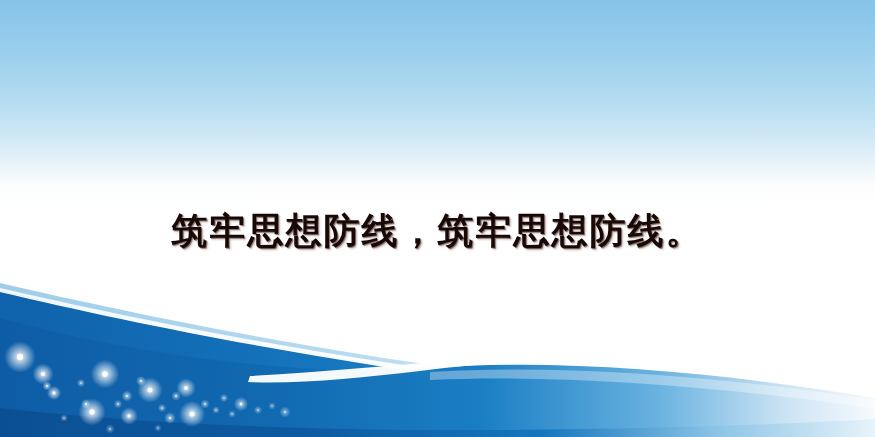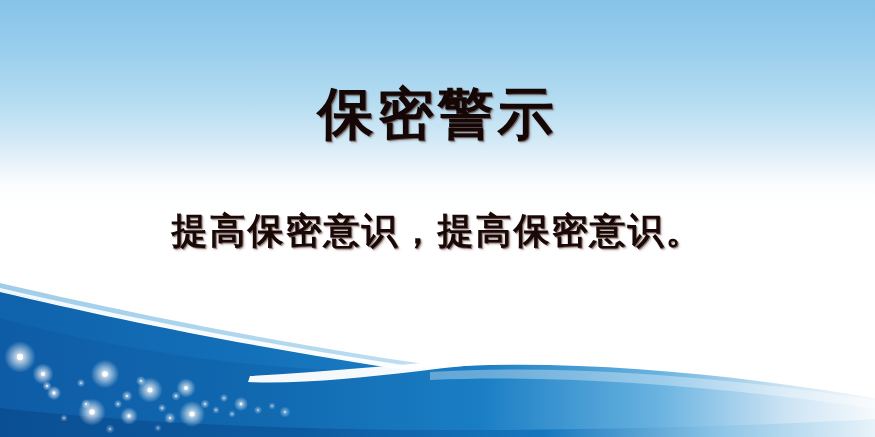"保密警示" div.title { html: <div>保密警示</div> -> none }
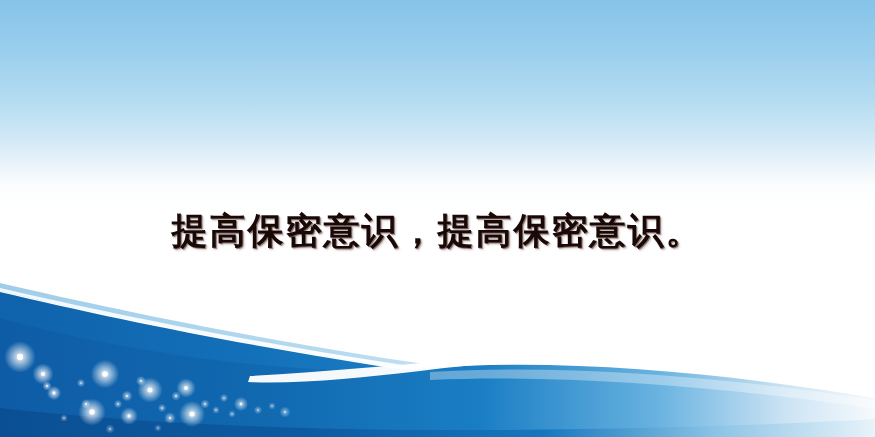"提高保密意识，提高保密意识。" div.subtitle { text: 提高保密意识，提高保密意识 -> 筑牢思想防线，筑牢思想防线 }
